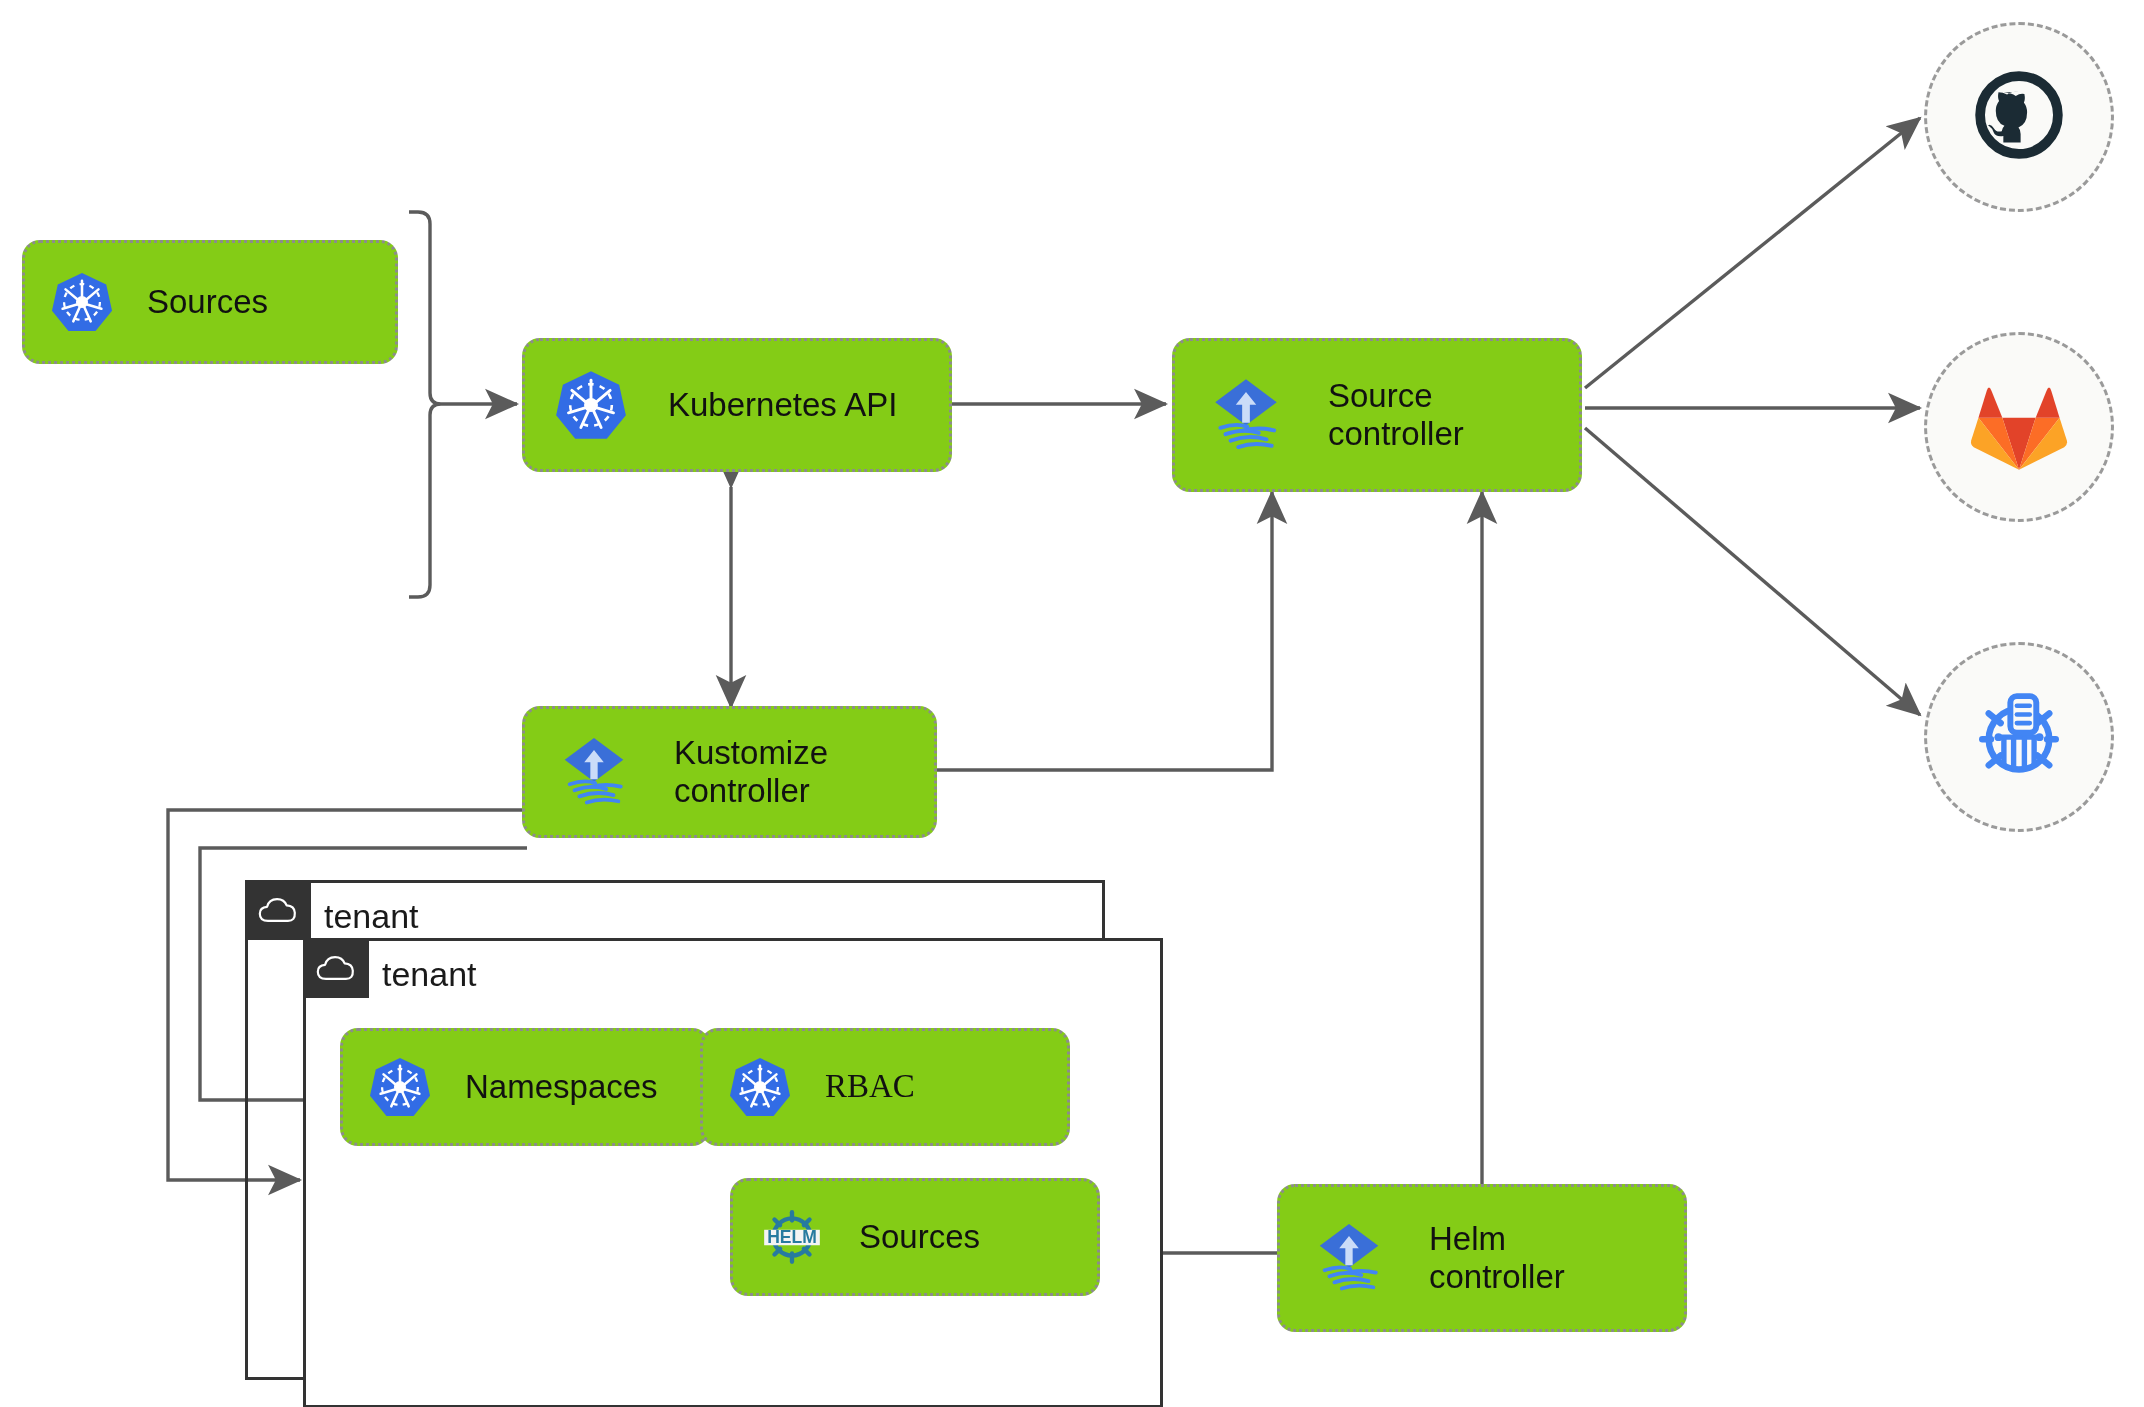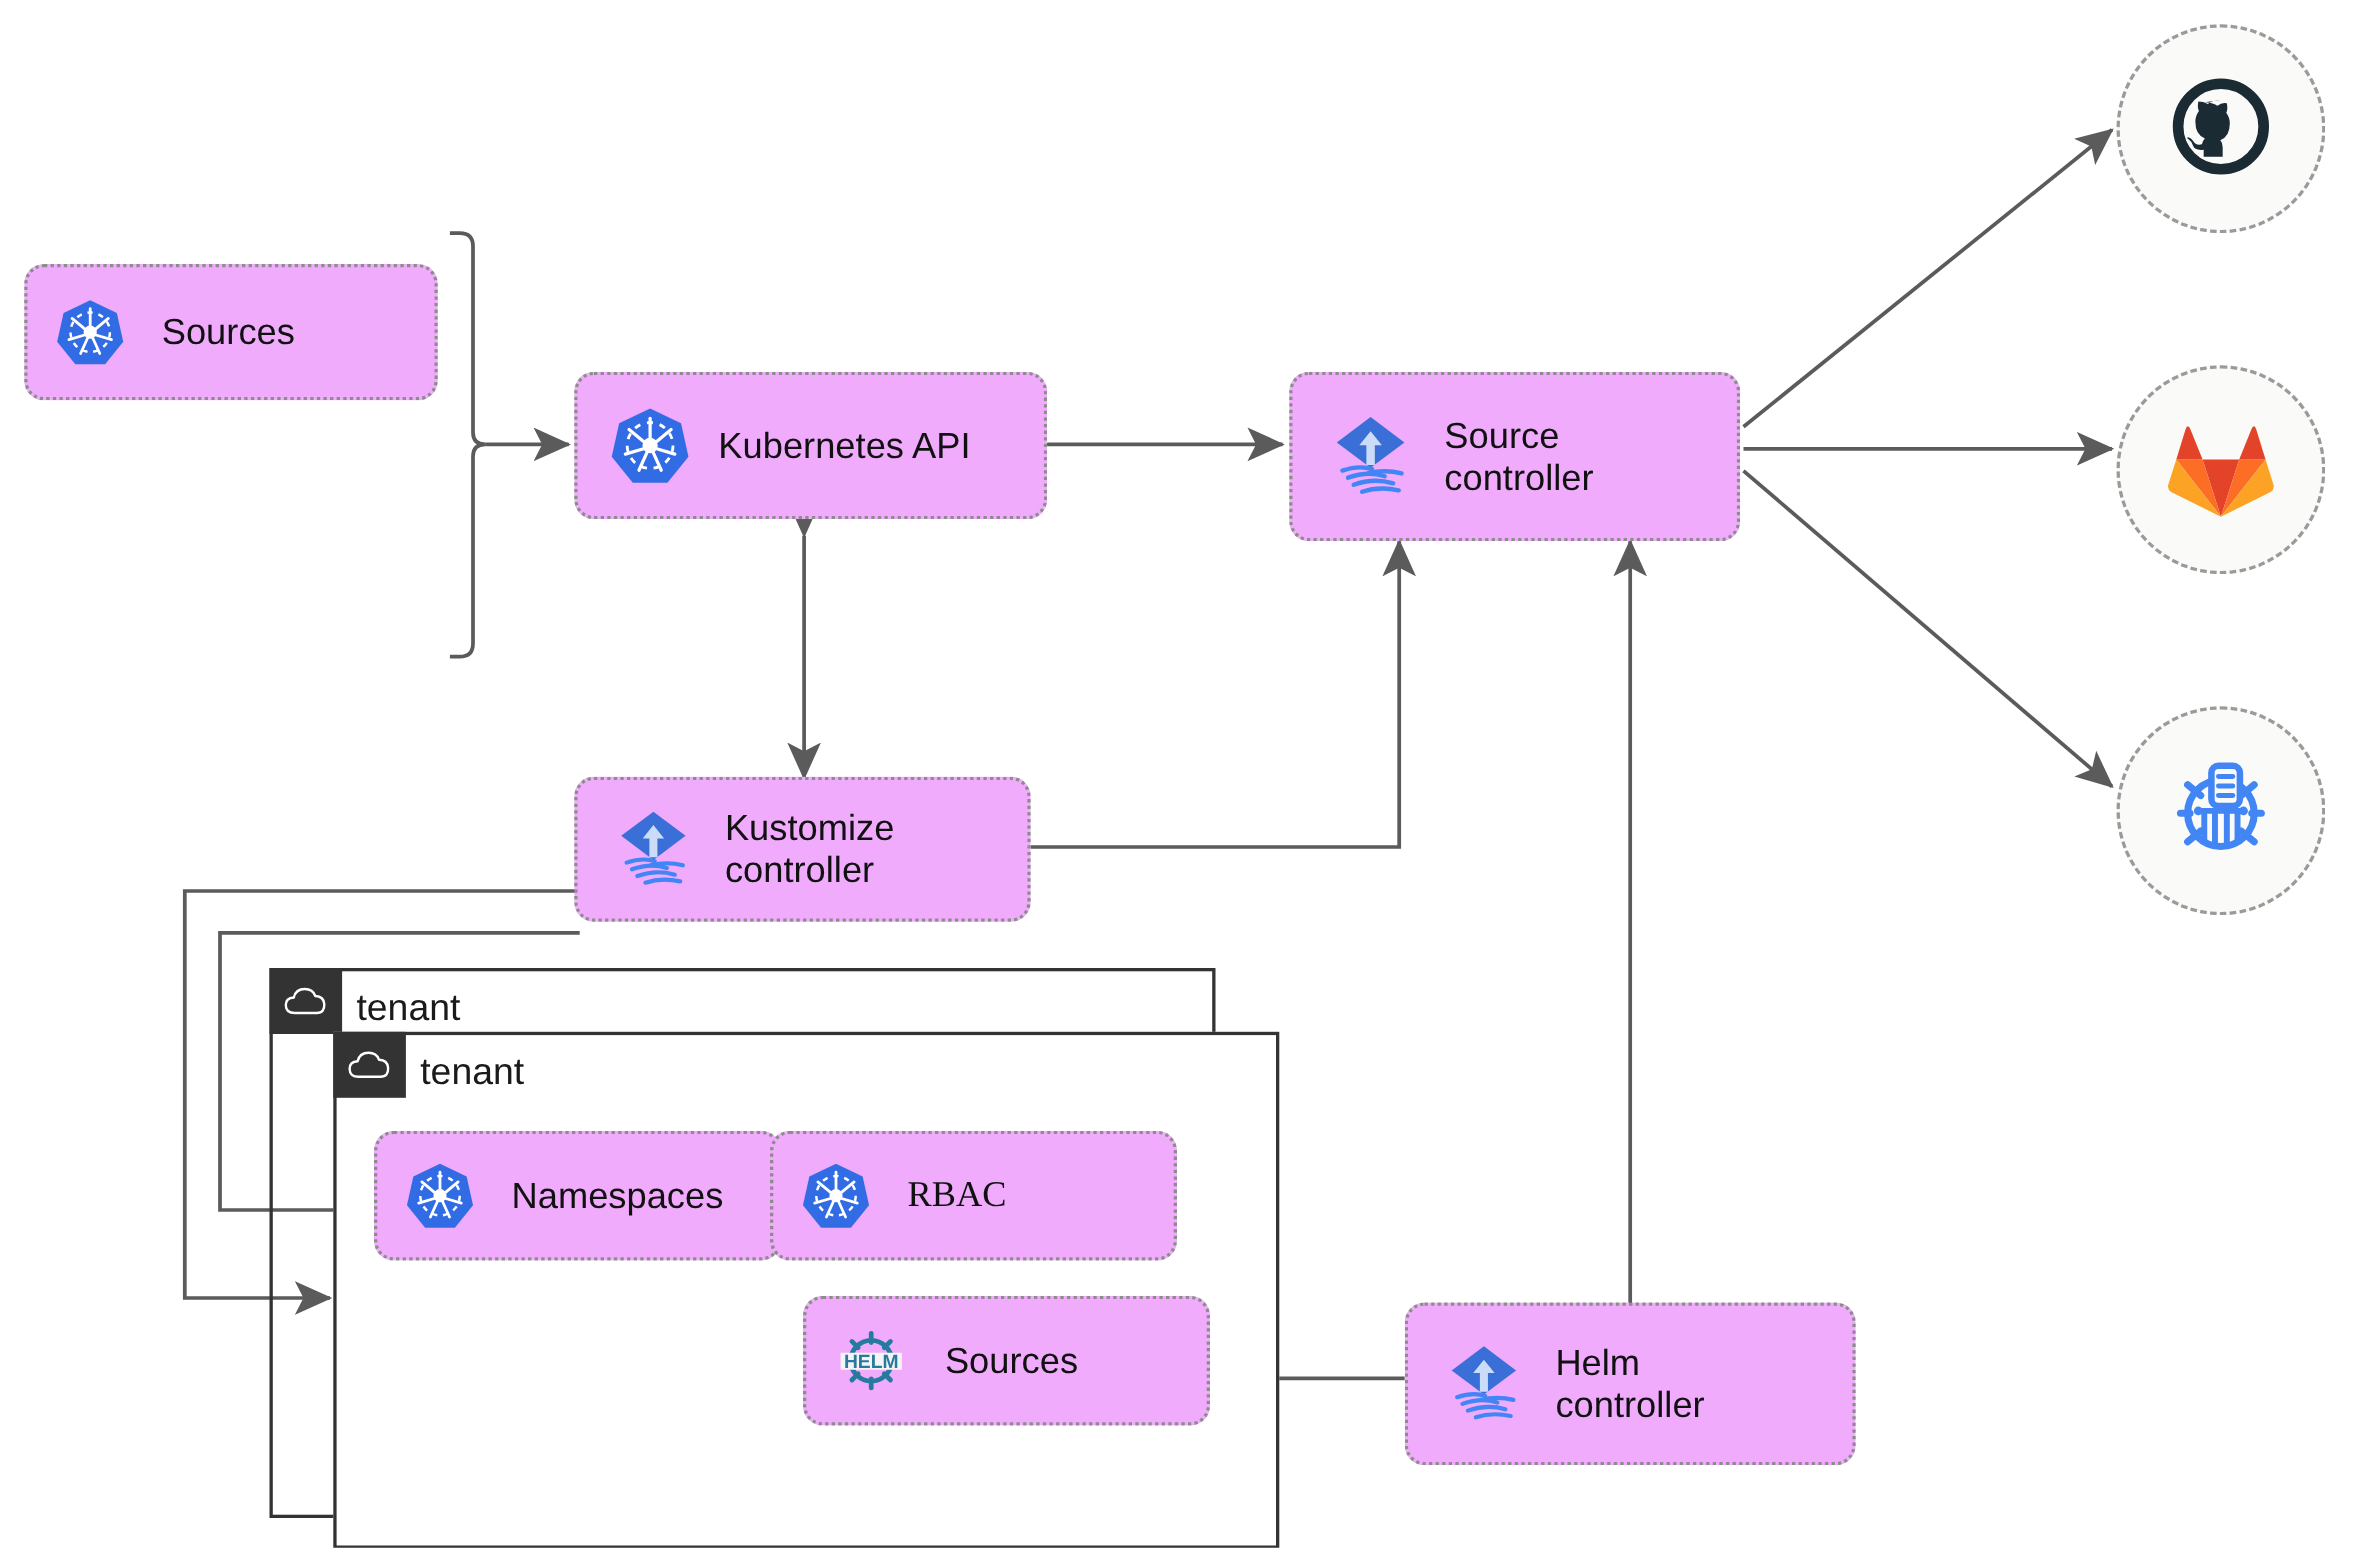"Sources" .node { background: #f0abfc -> #84cc16 }
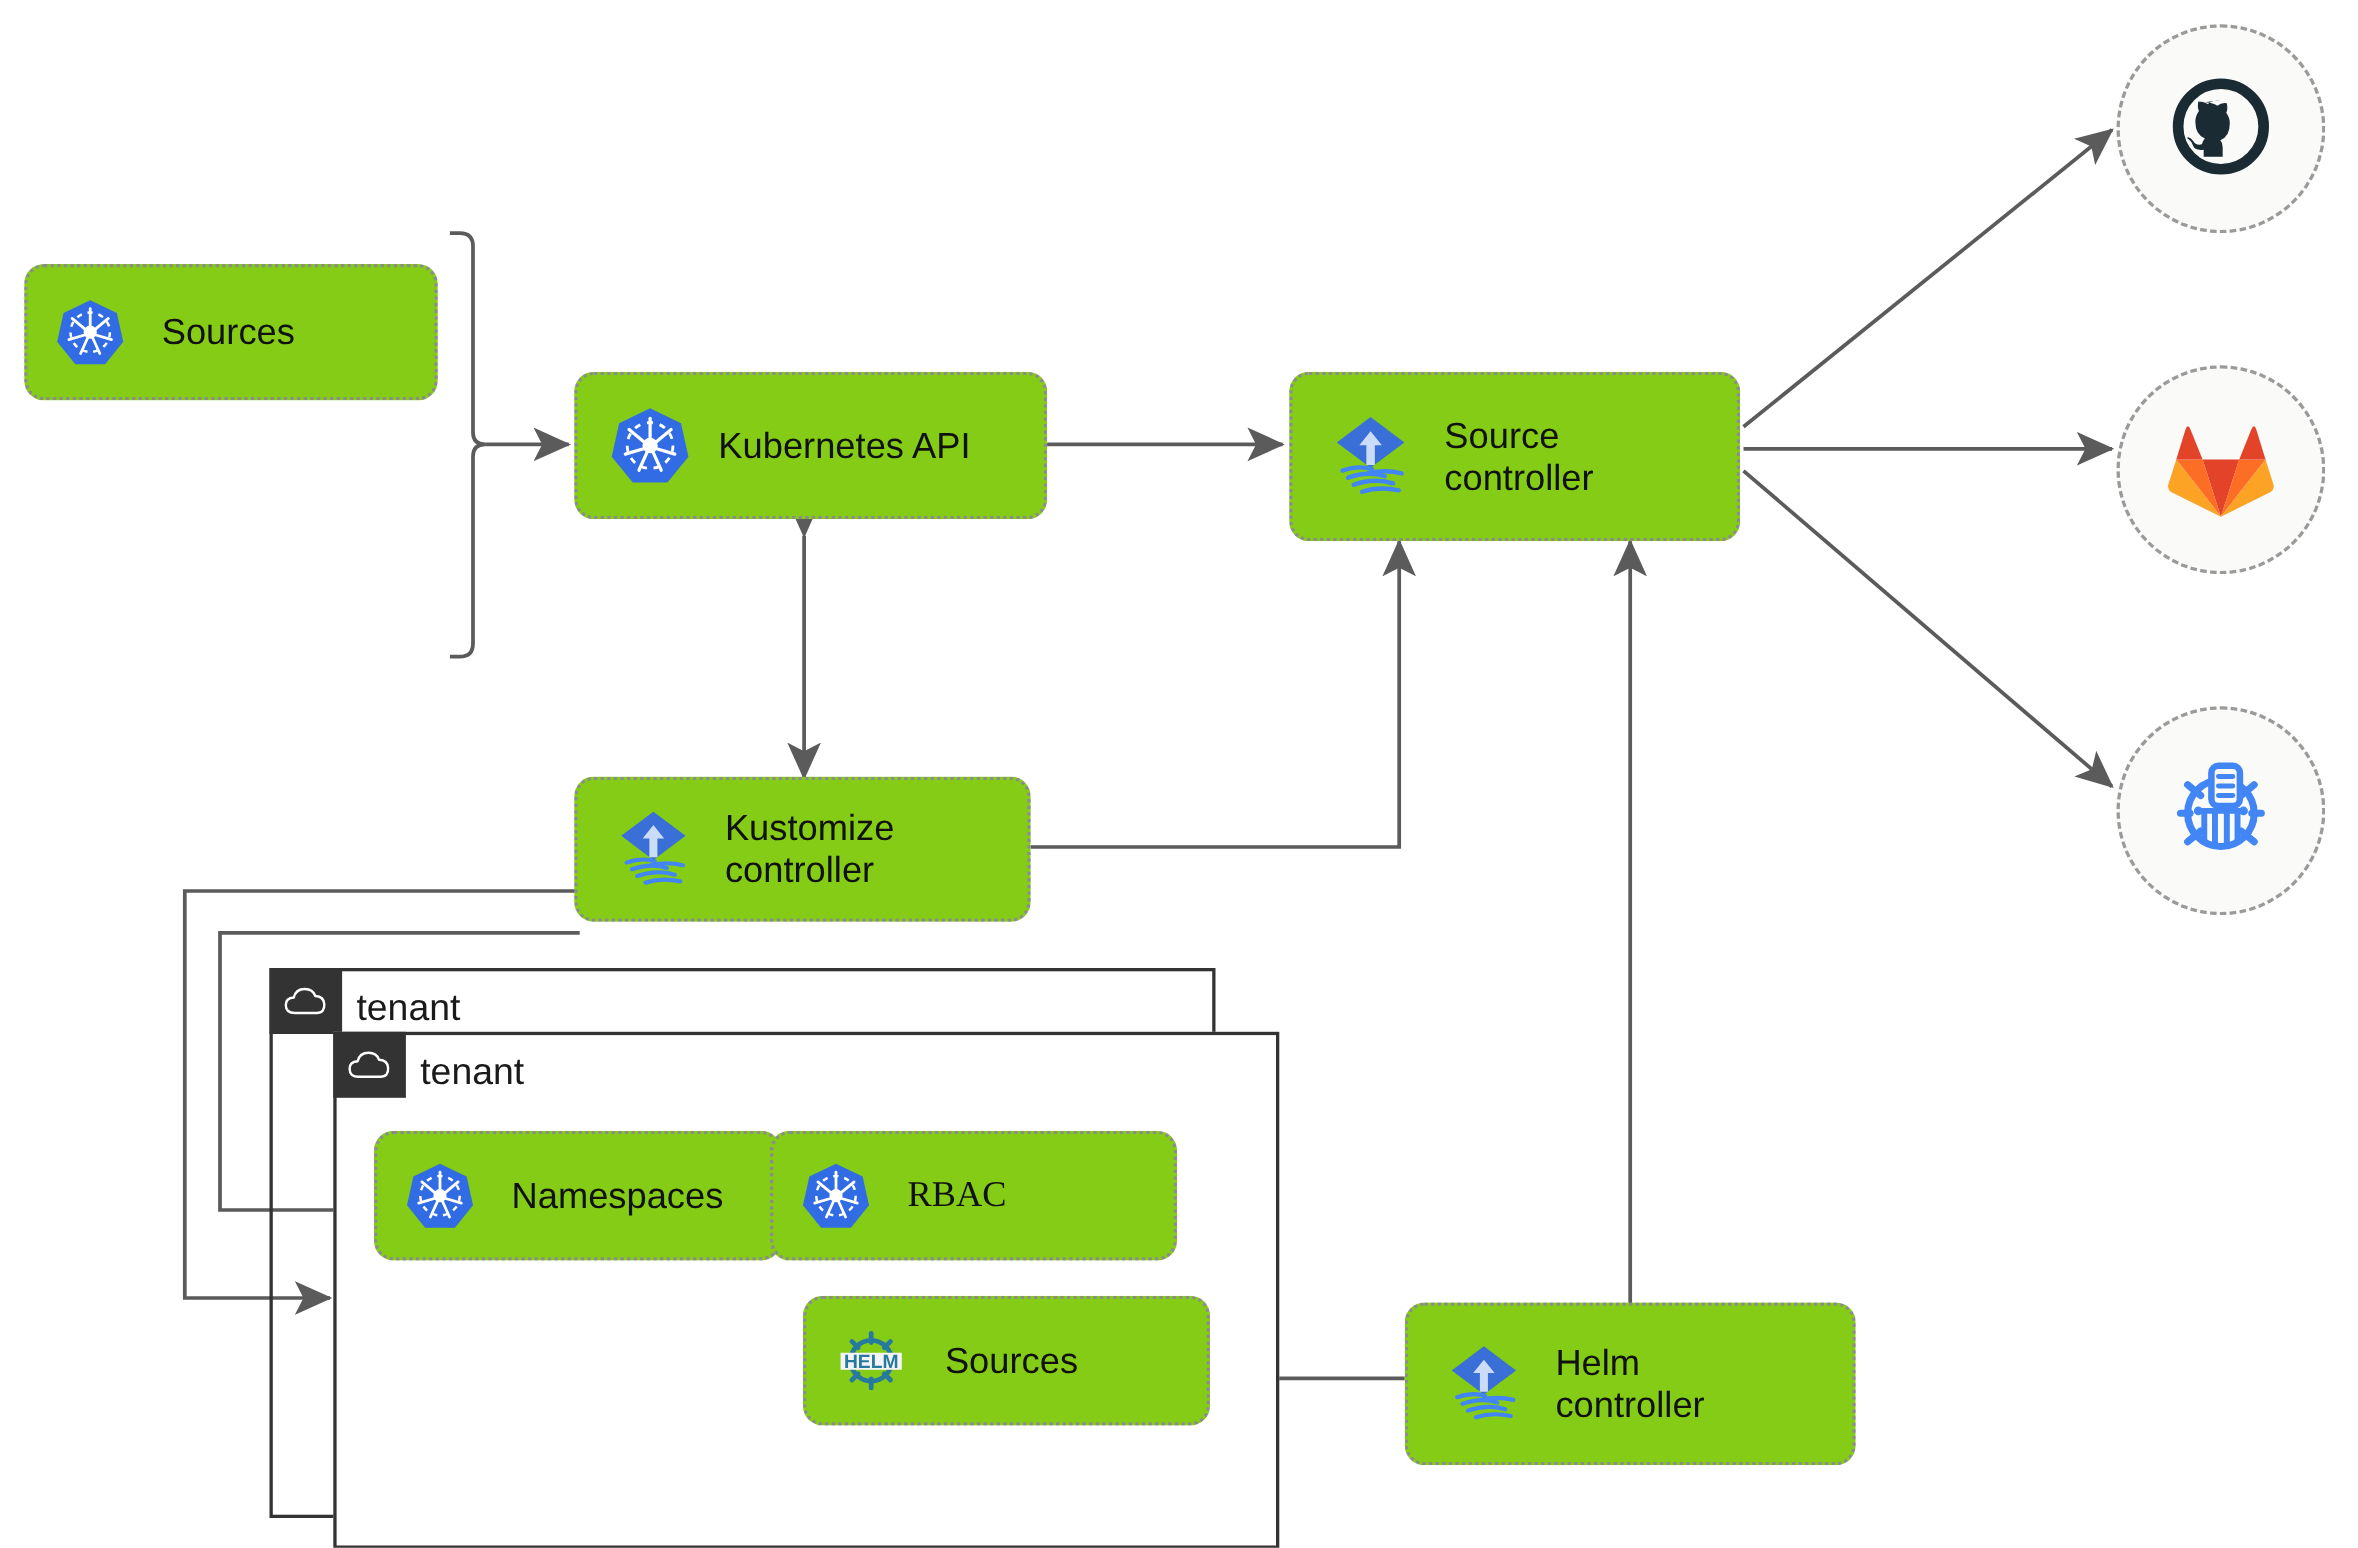"Kubernetes API" .ctrl .lbl { margin-left: 26px -> 41px }
